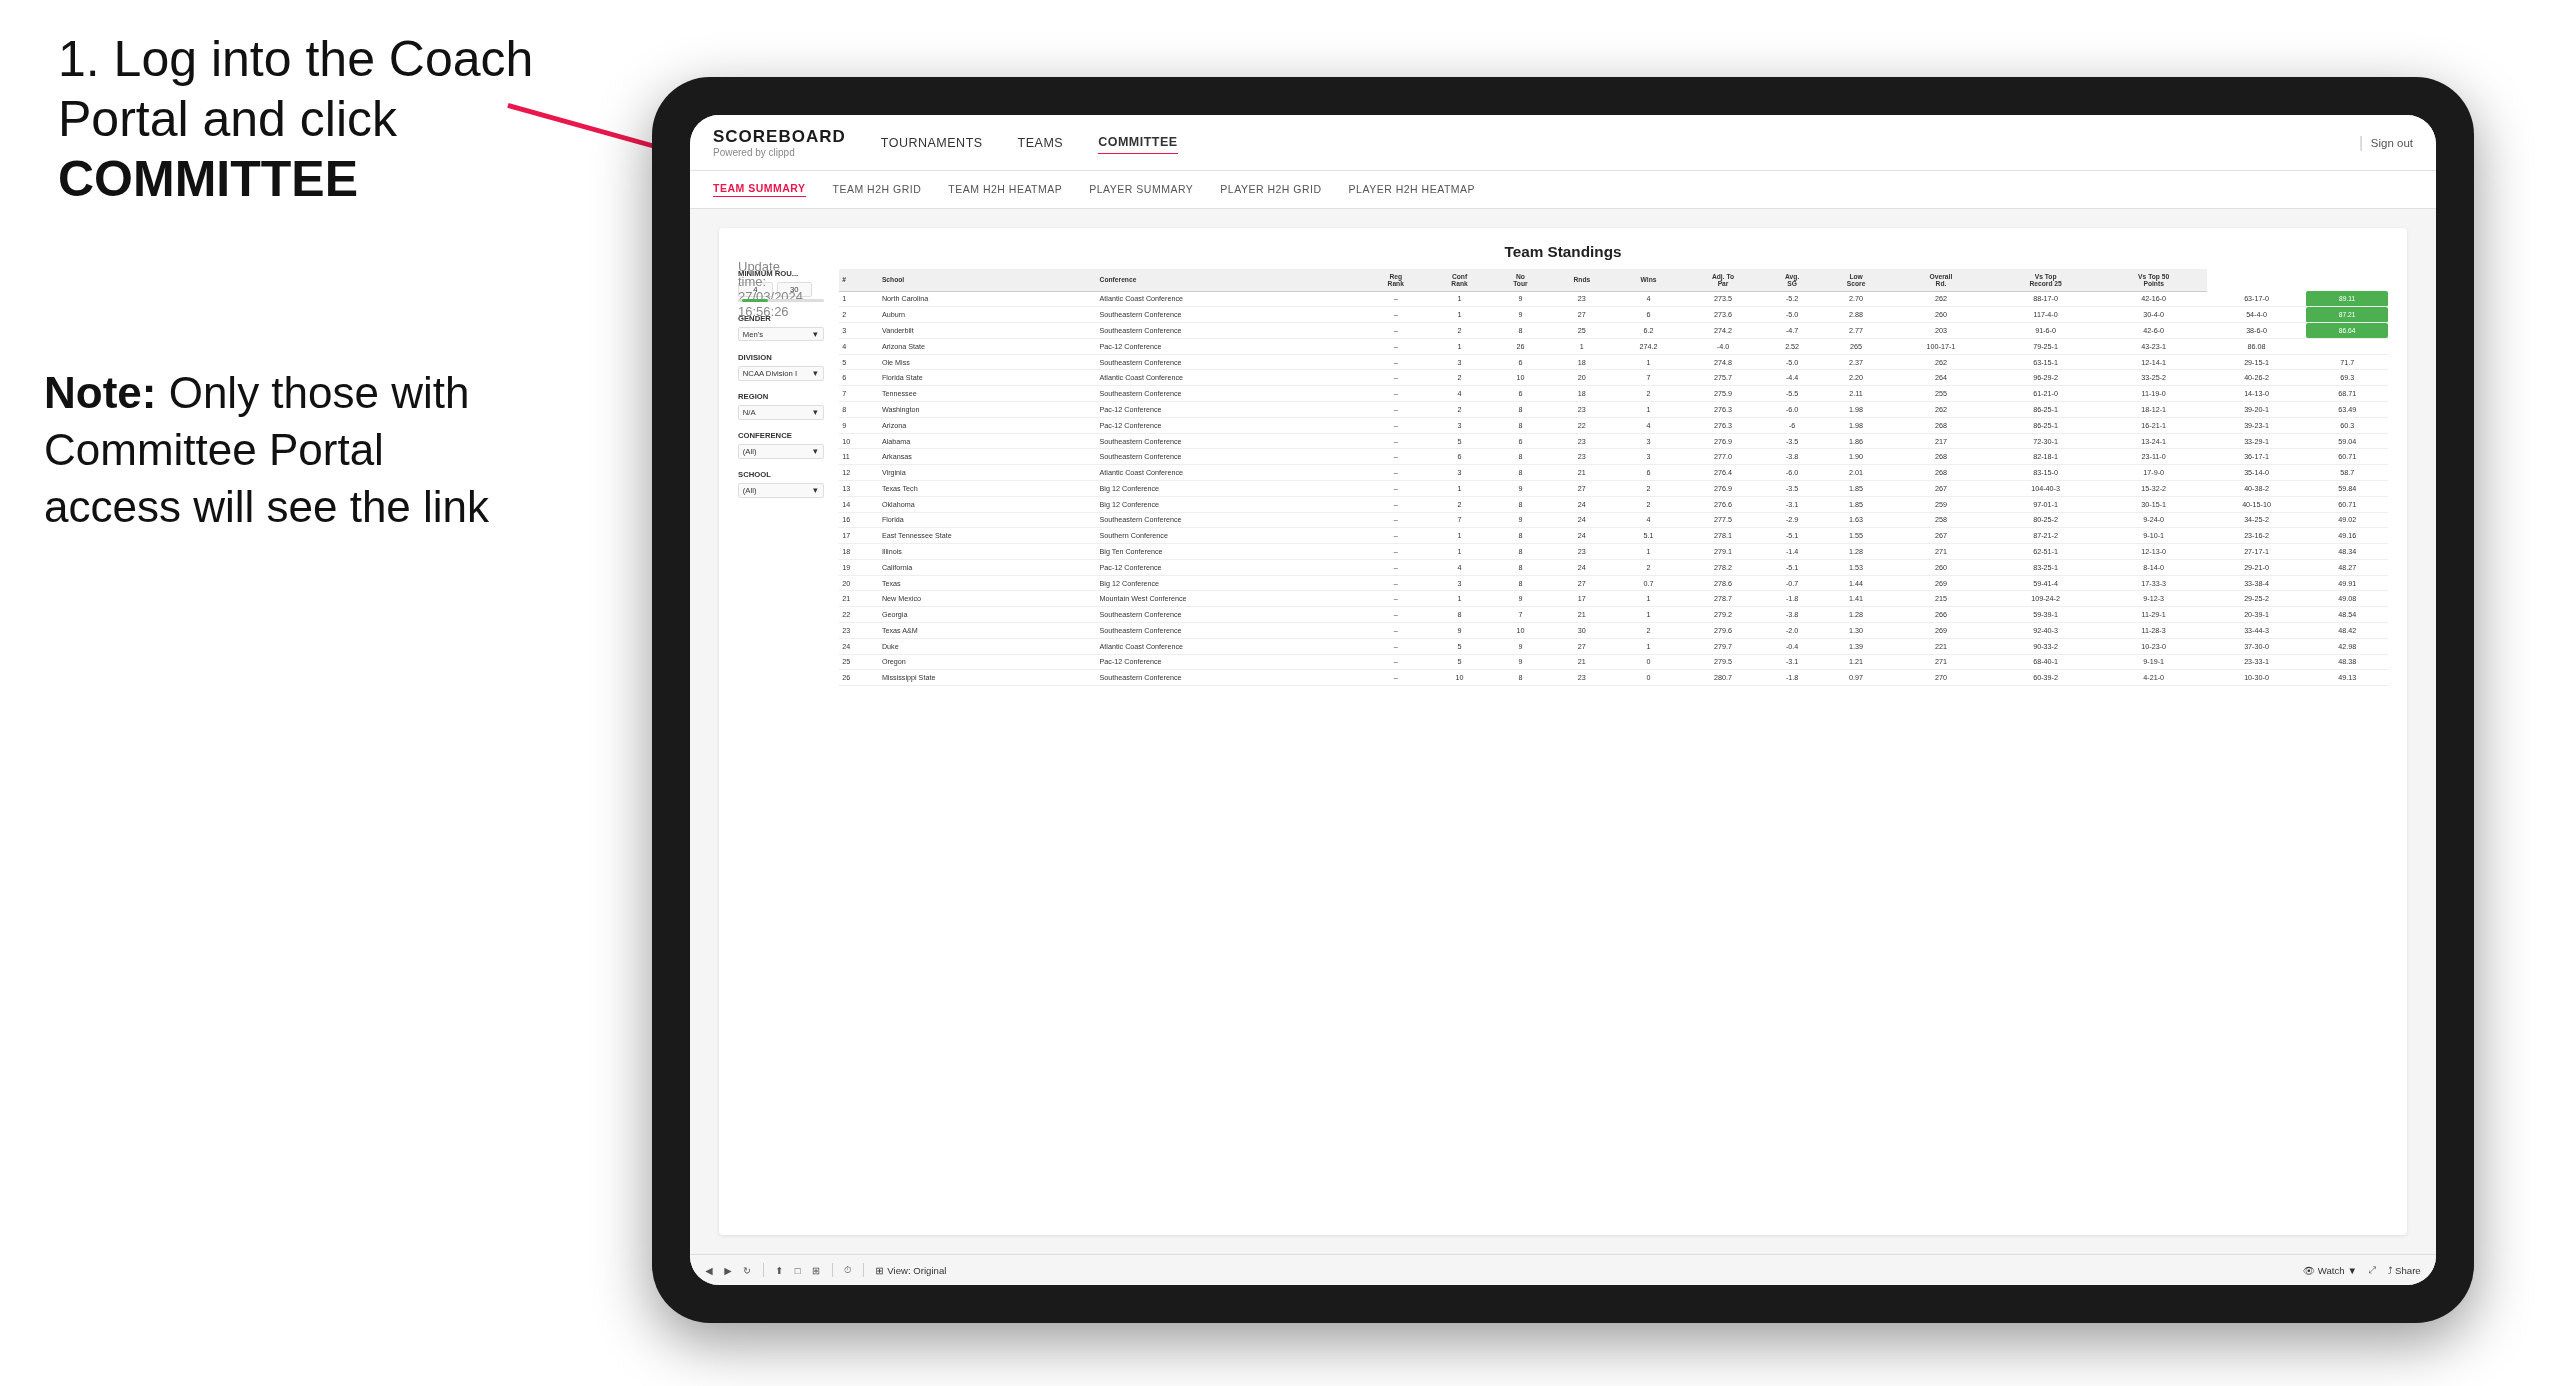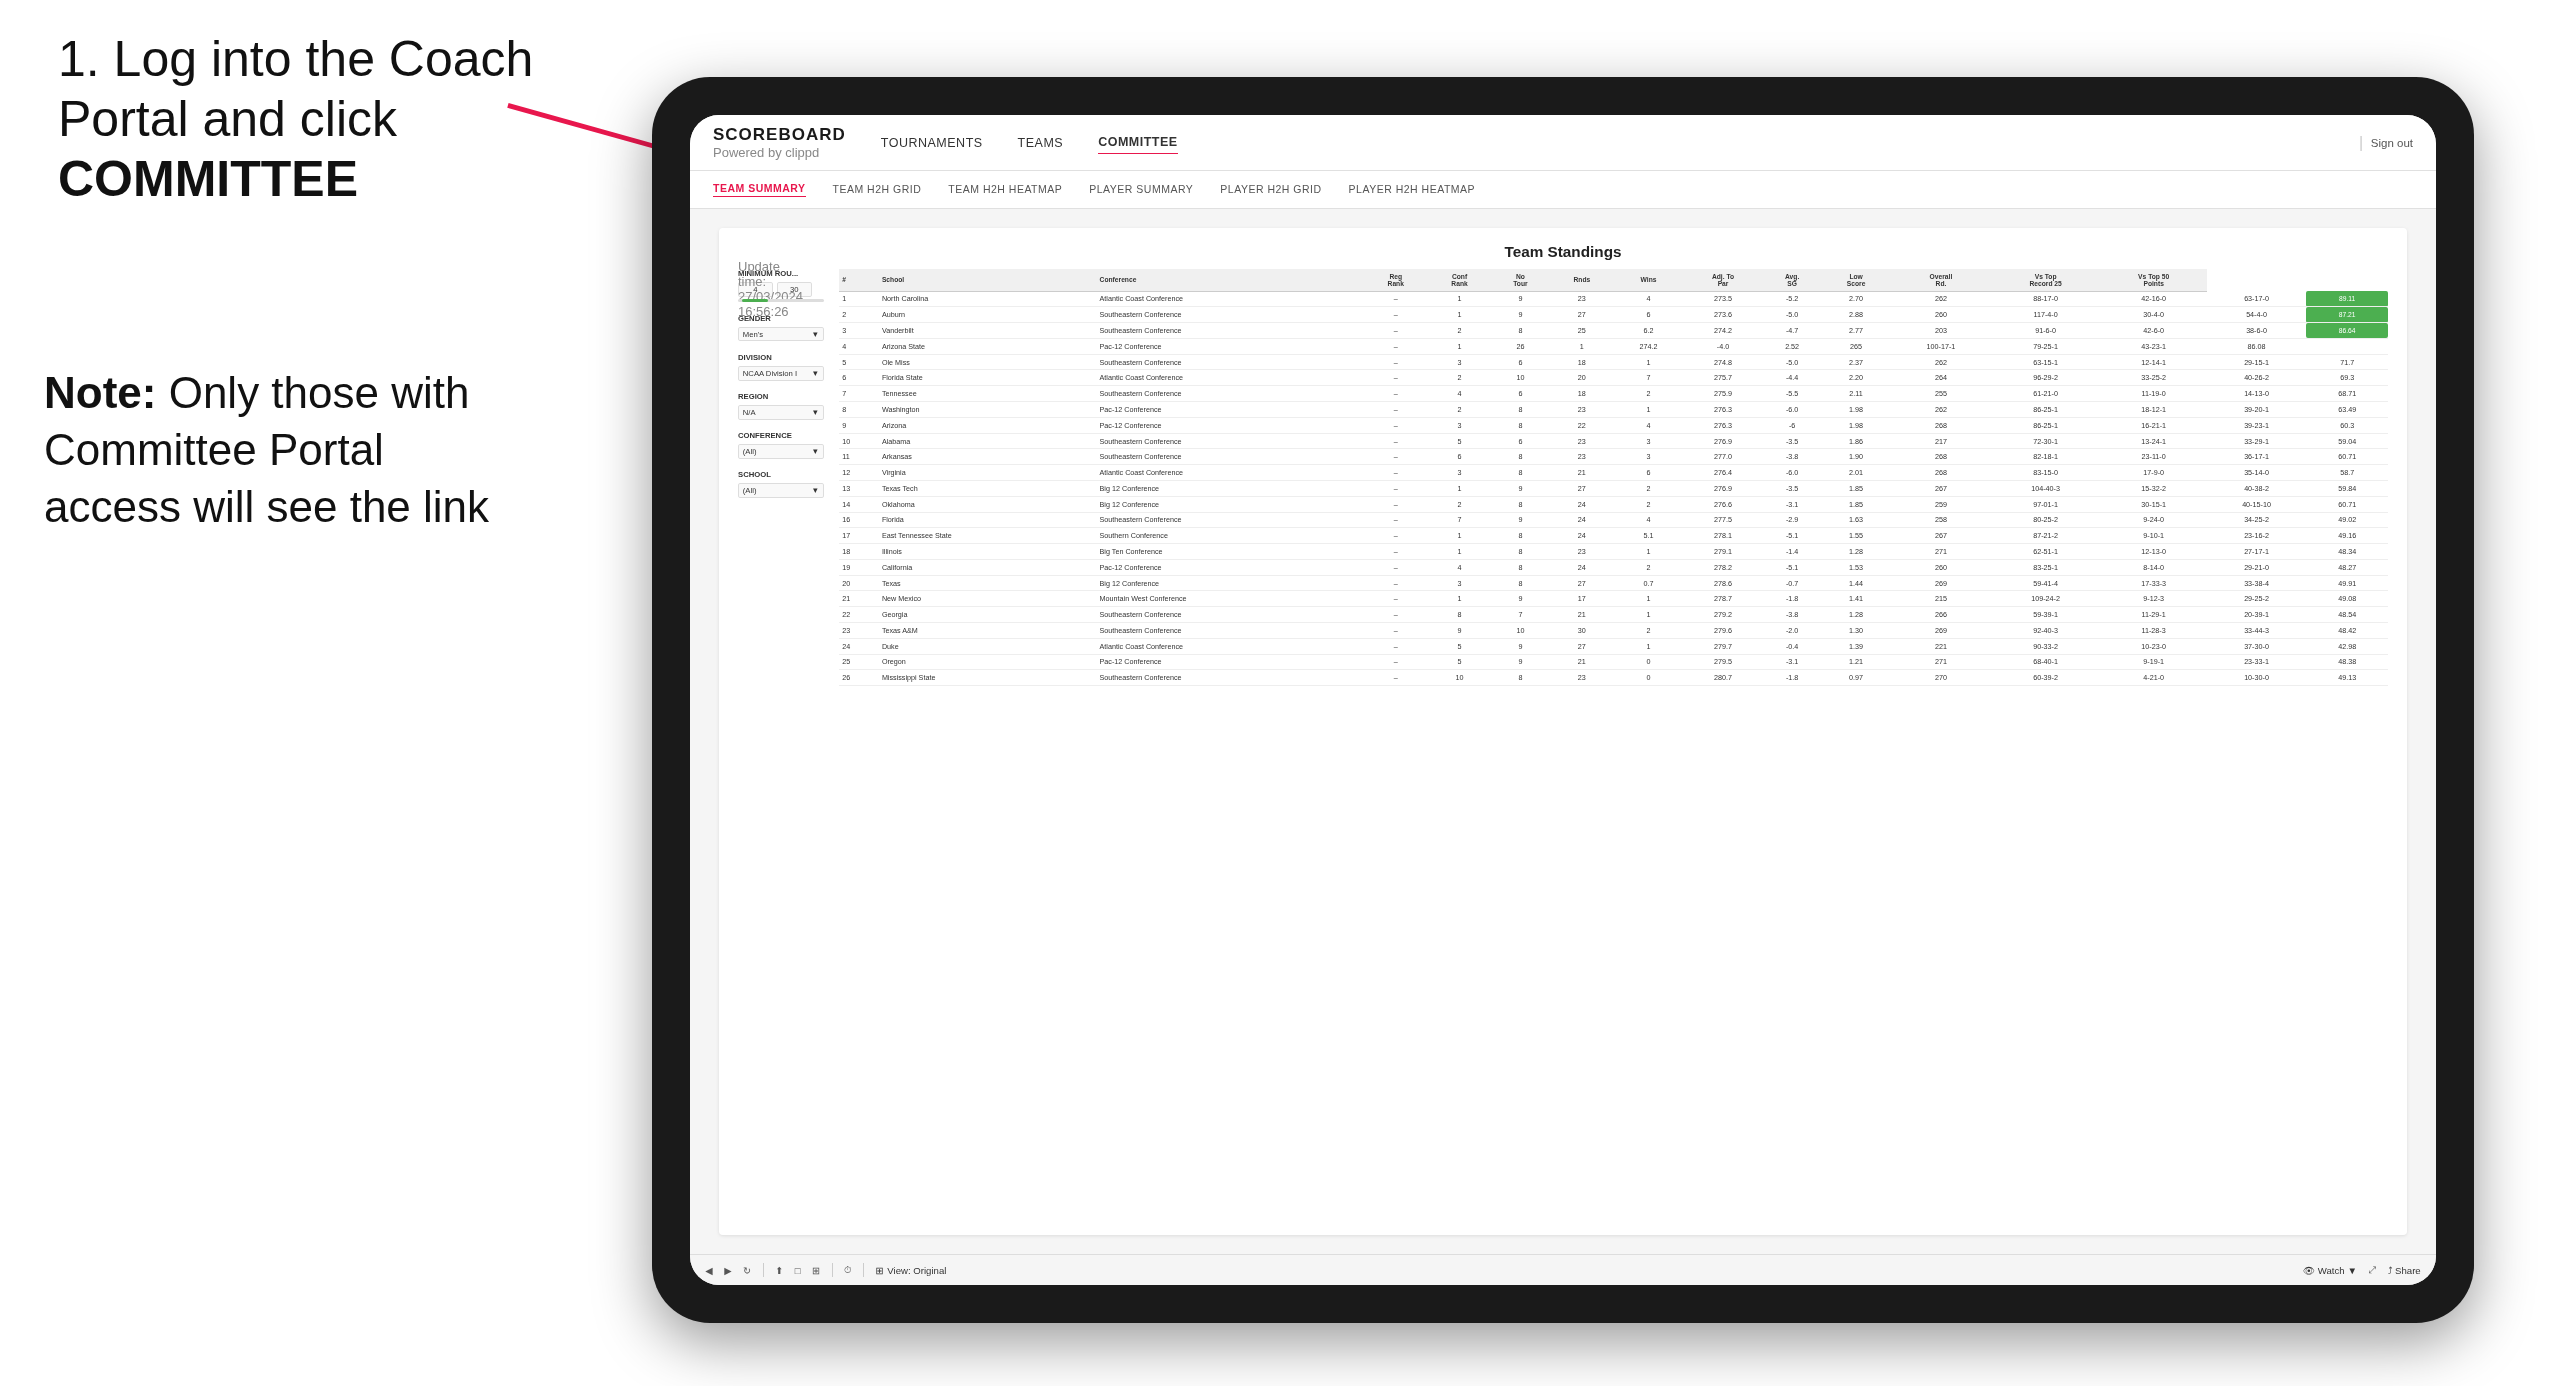"Powered by clippd" .scoreboard-logo .logo-sub { font-size: 13px -> 10px }
